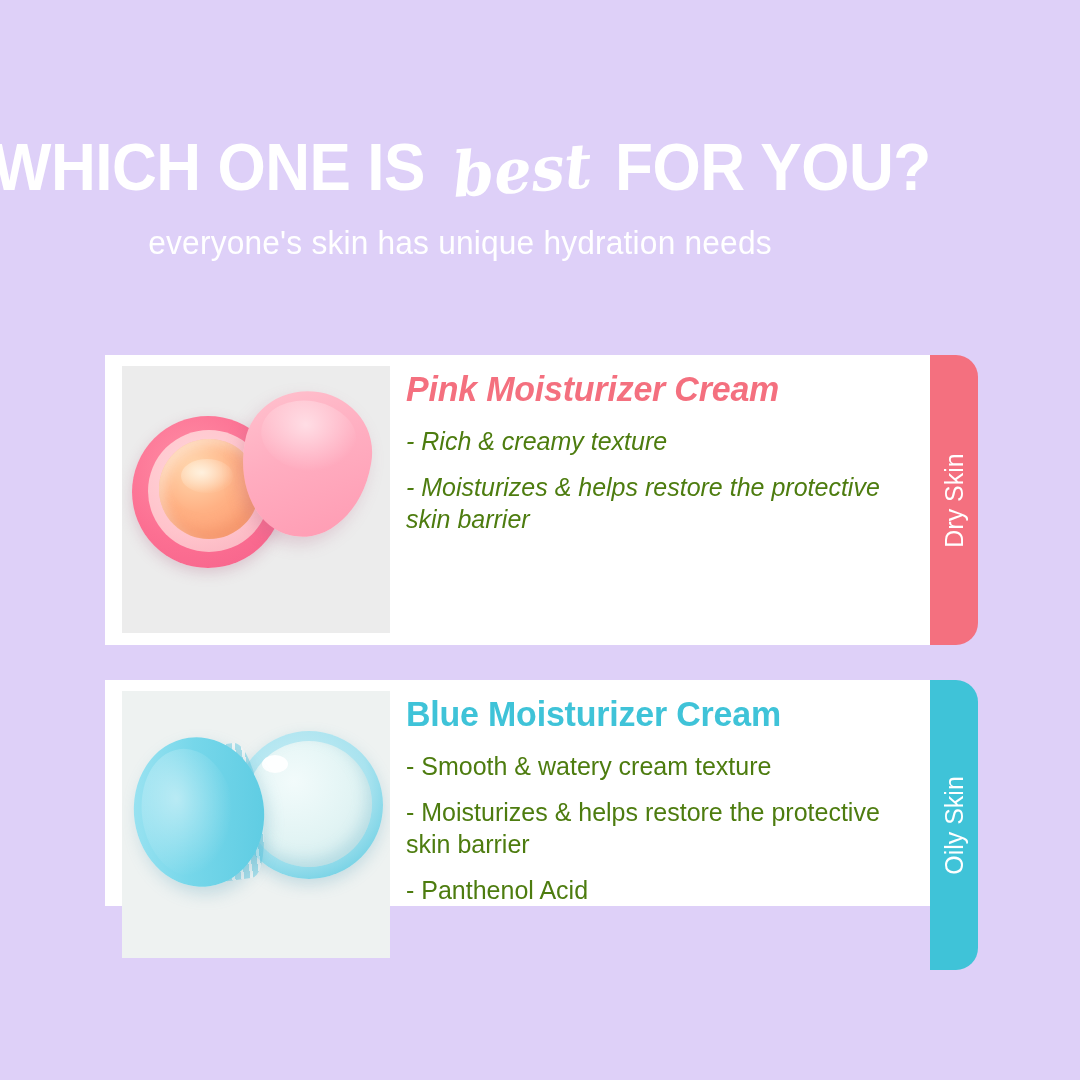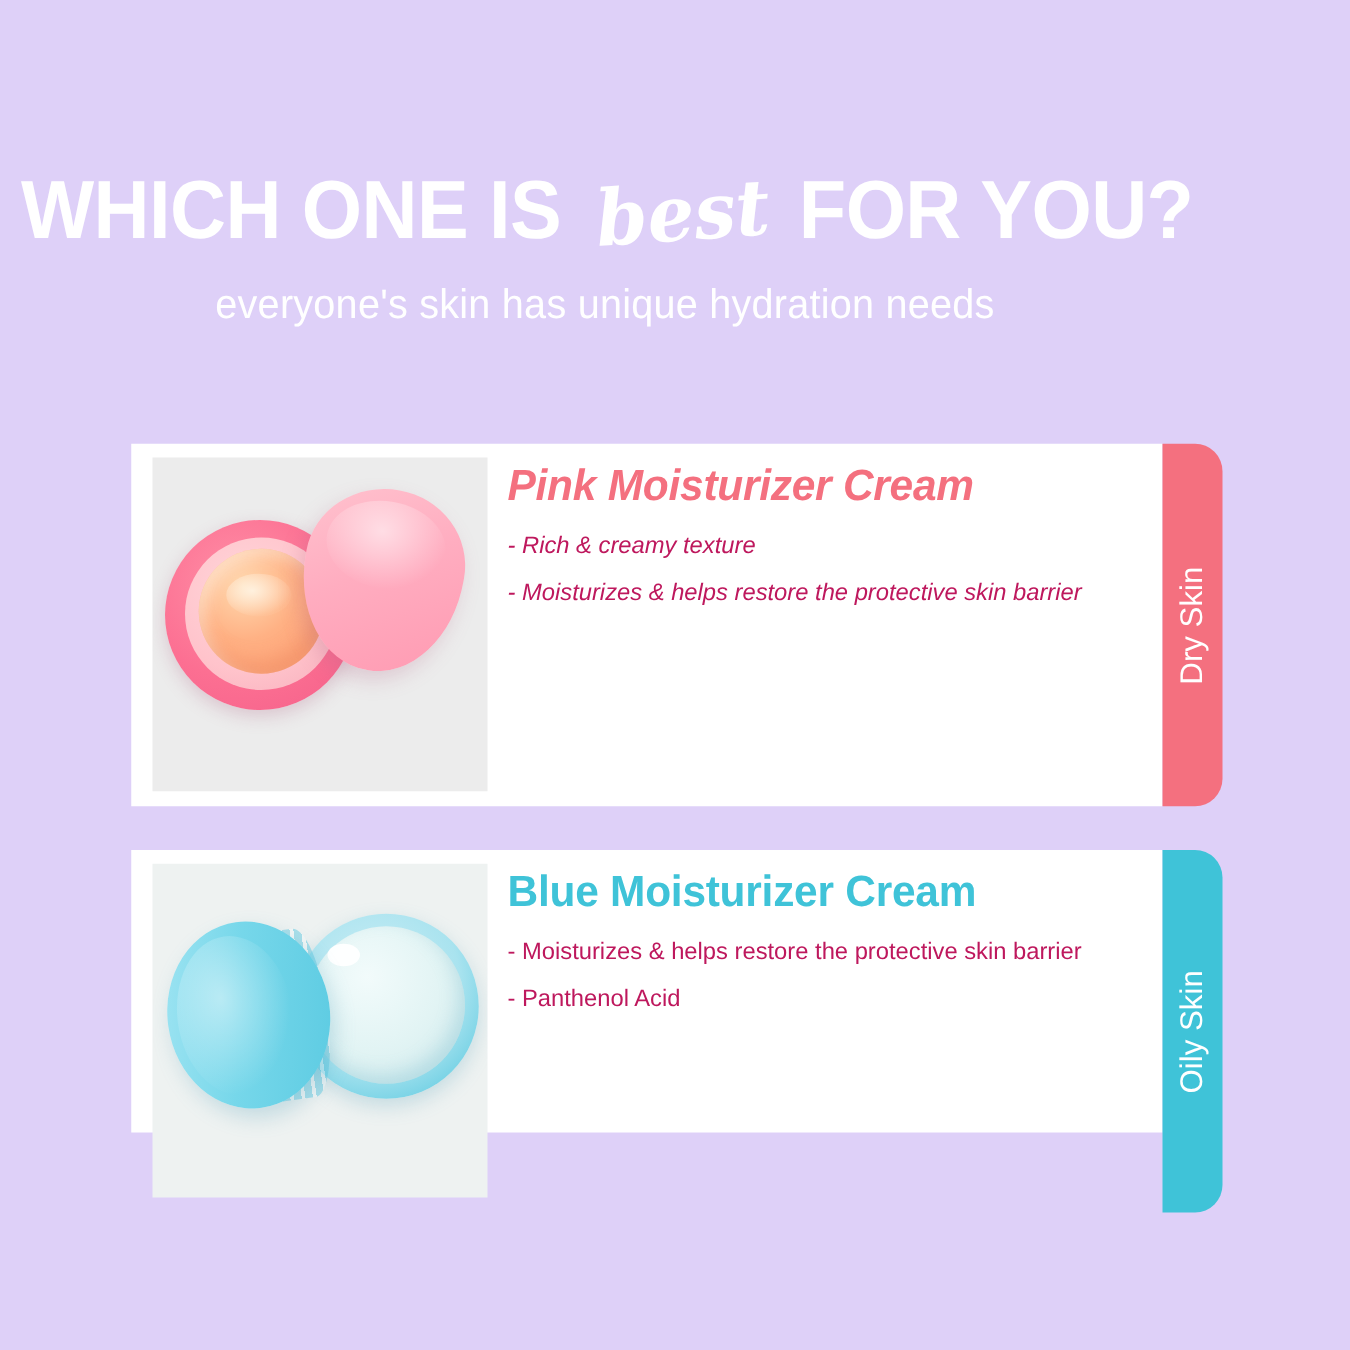"WHICH ONE IS" .header { padding-left: 24px -> none }
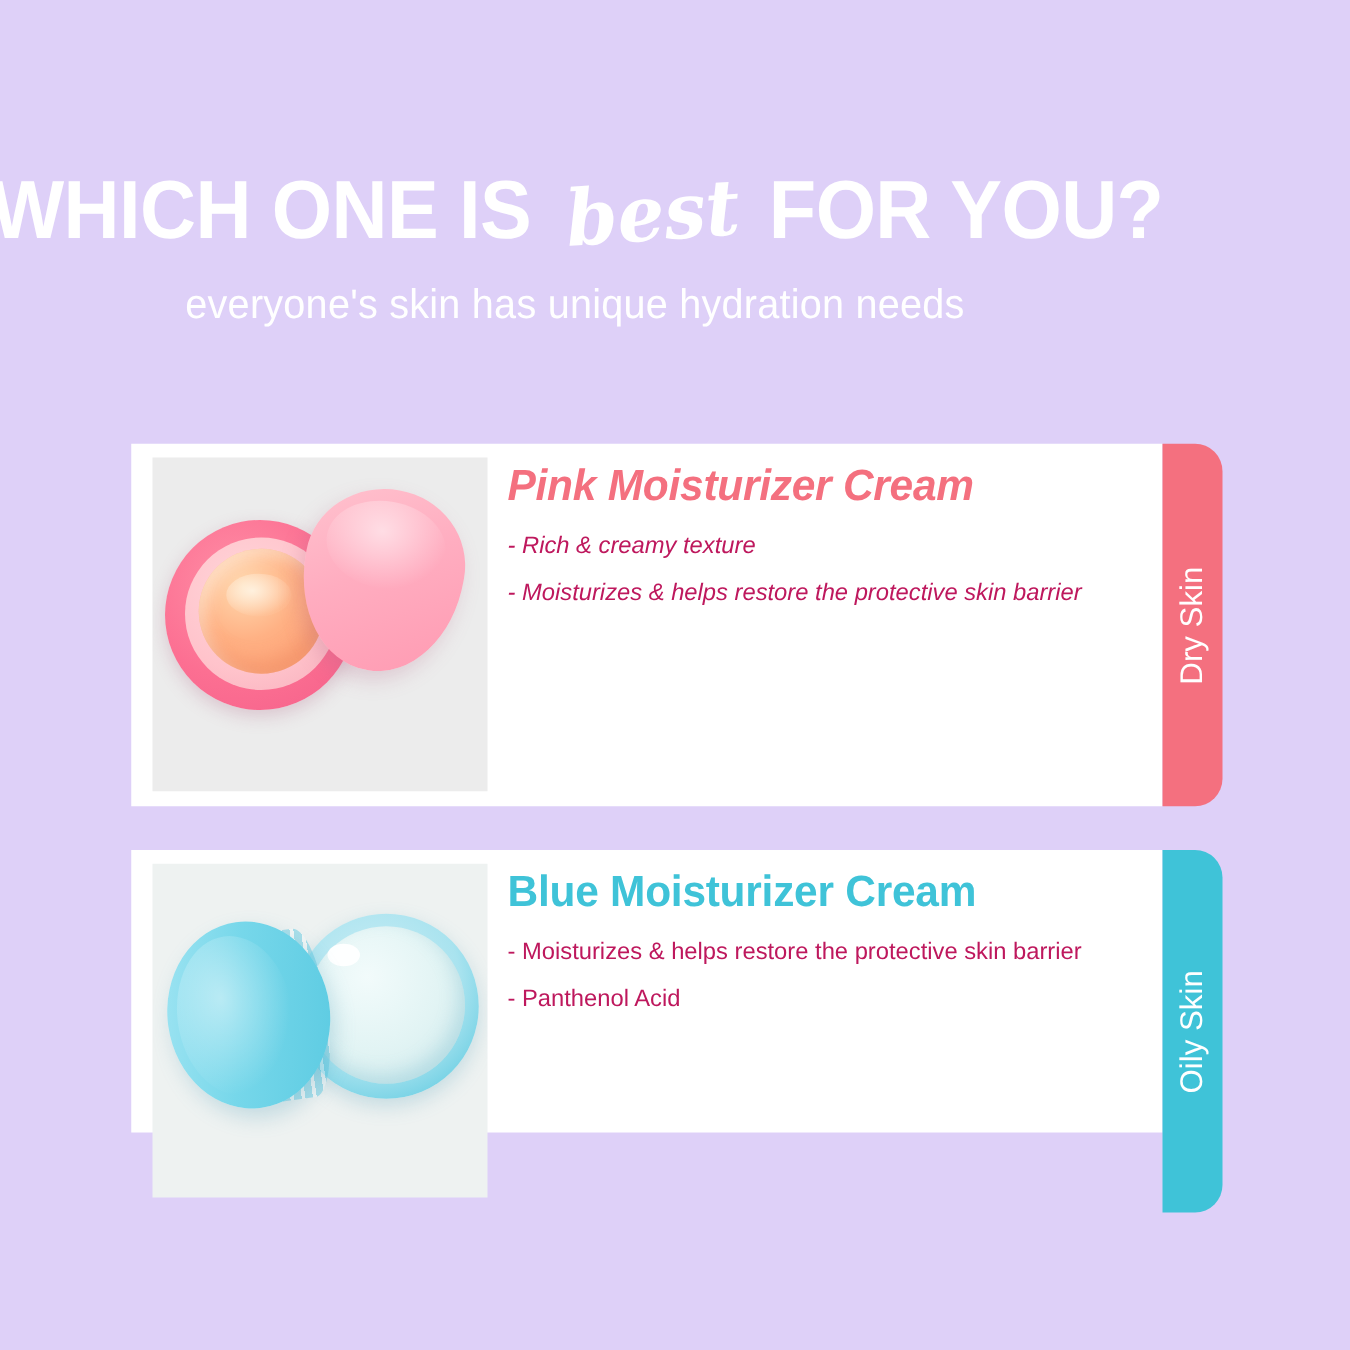"- Rich & creamy texture" .bullets li { color: #be185d -> #4d7c0f; font-size: 19px -> 25px }
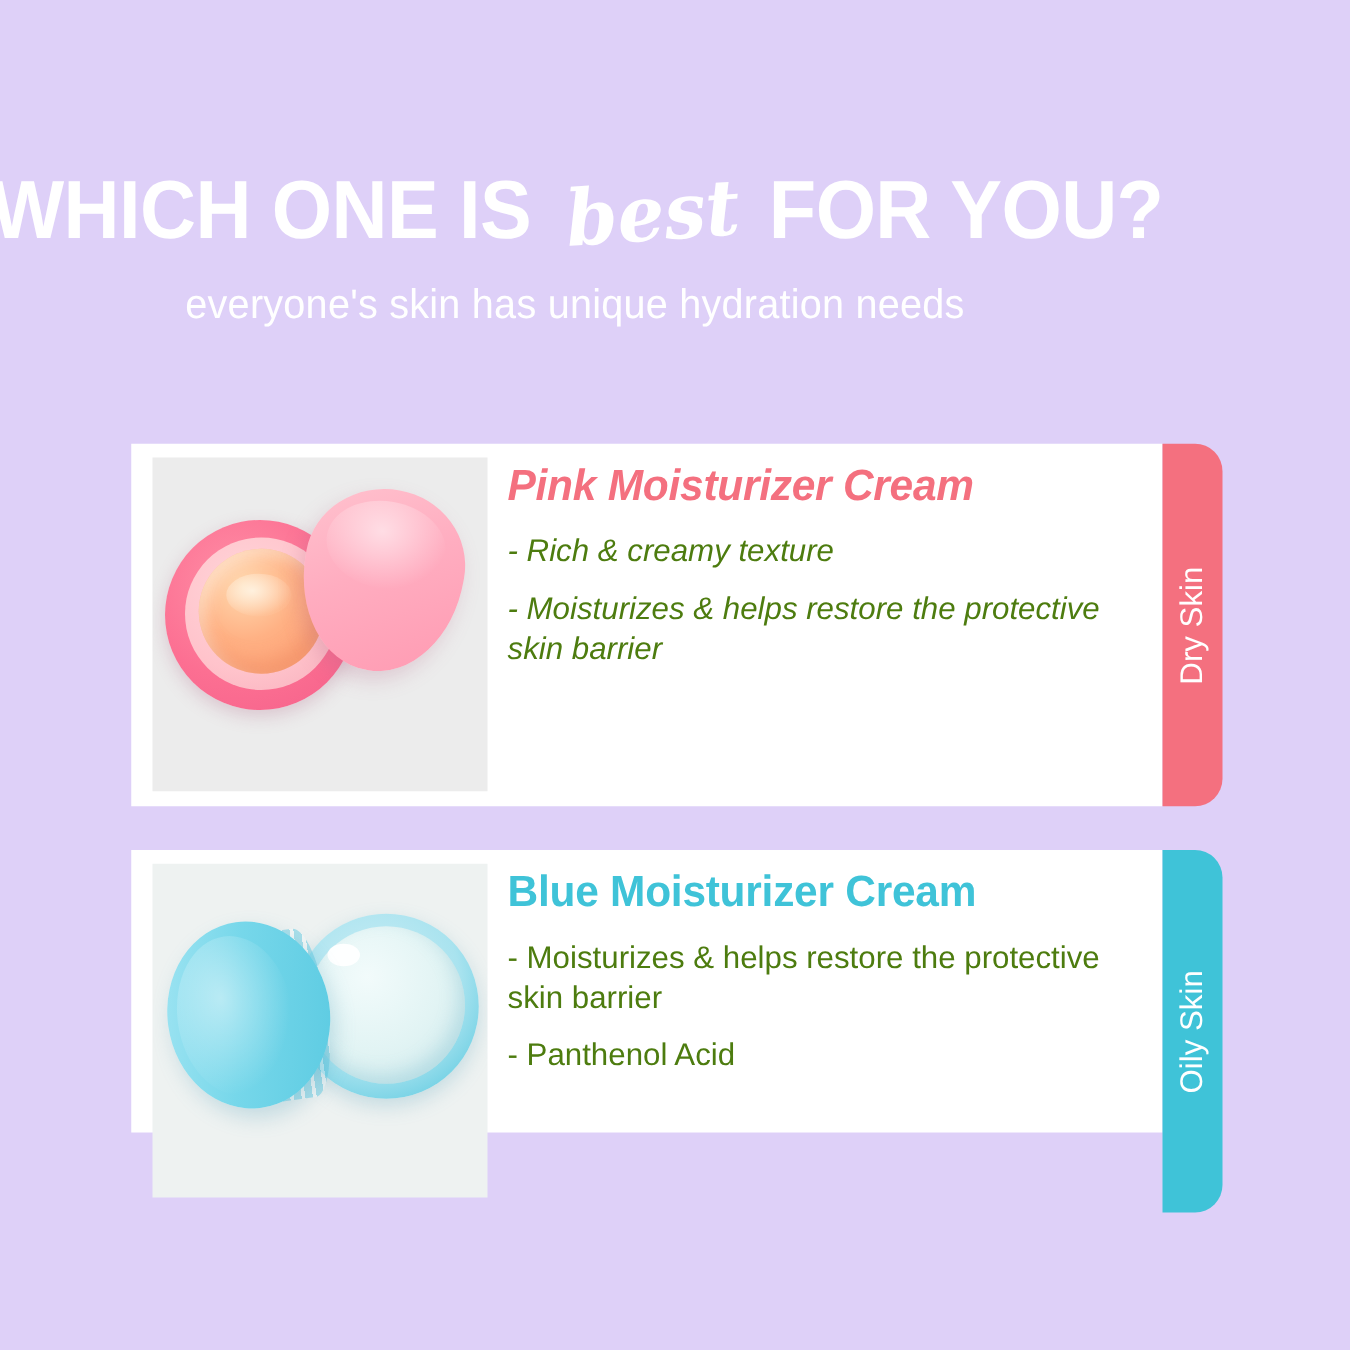"- Smooth & watery cream" li { html: none -> <li>- Smooth &amp; watery cream texture</li> }
